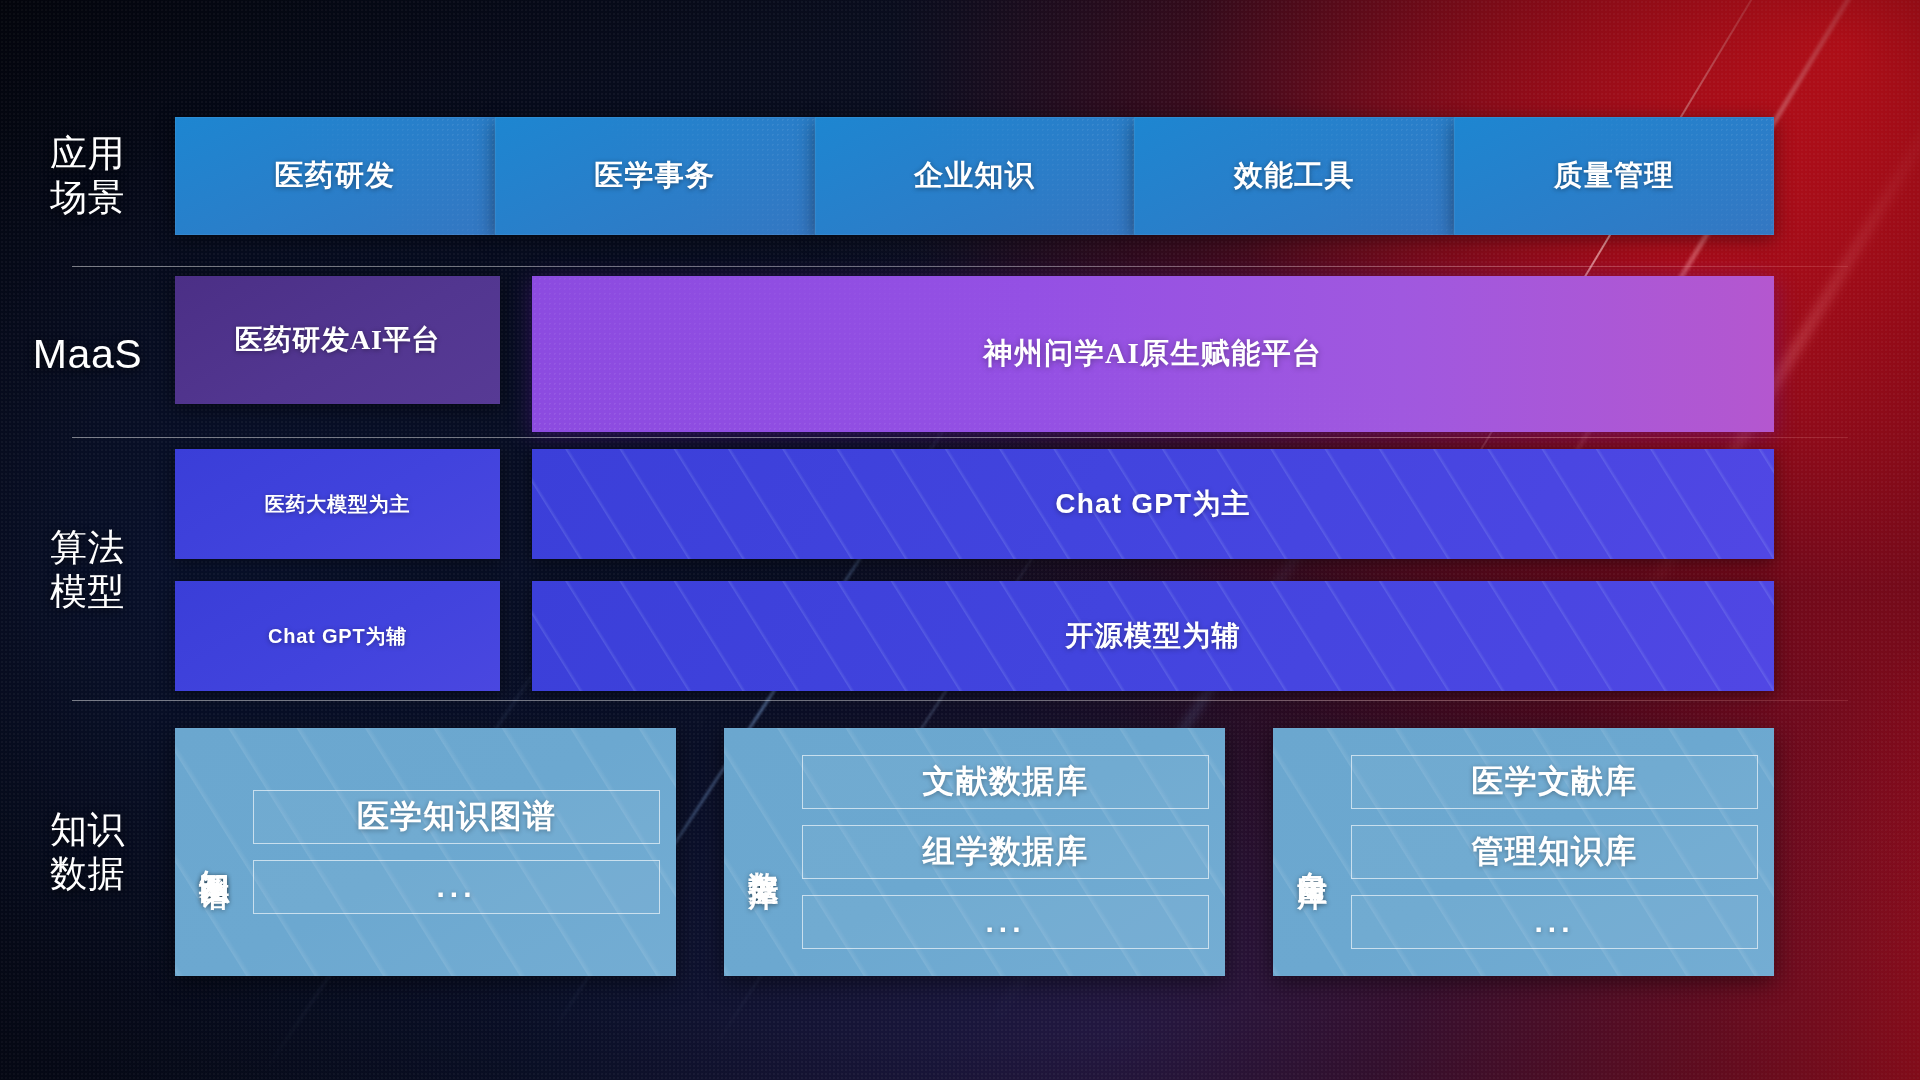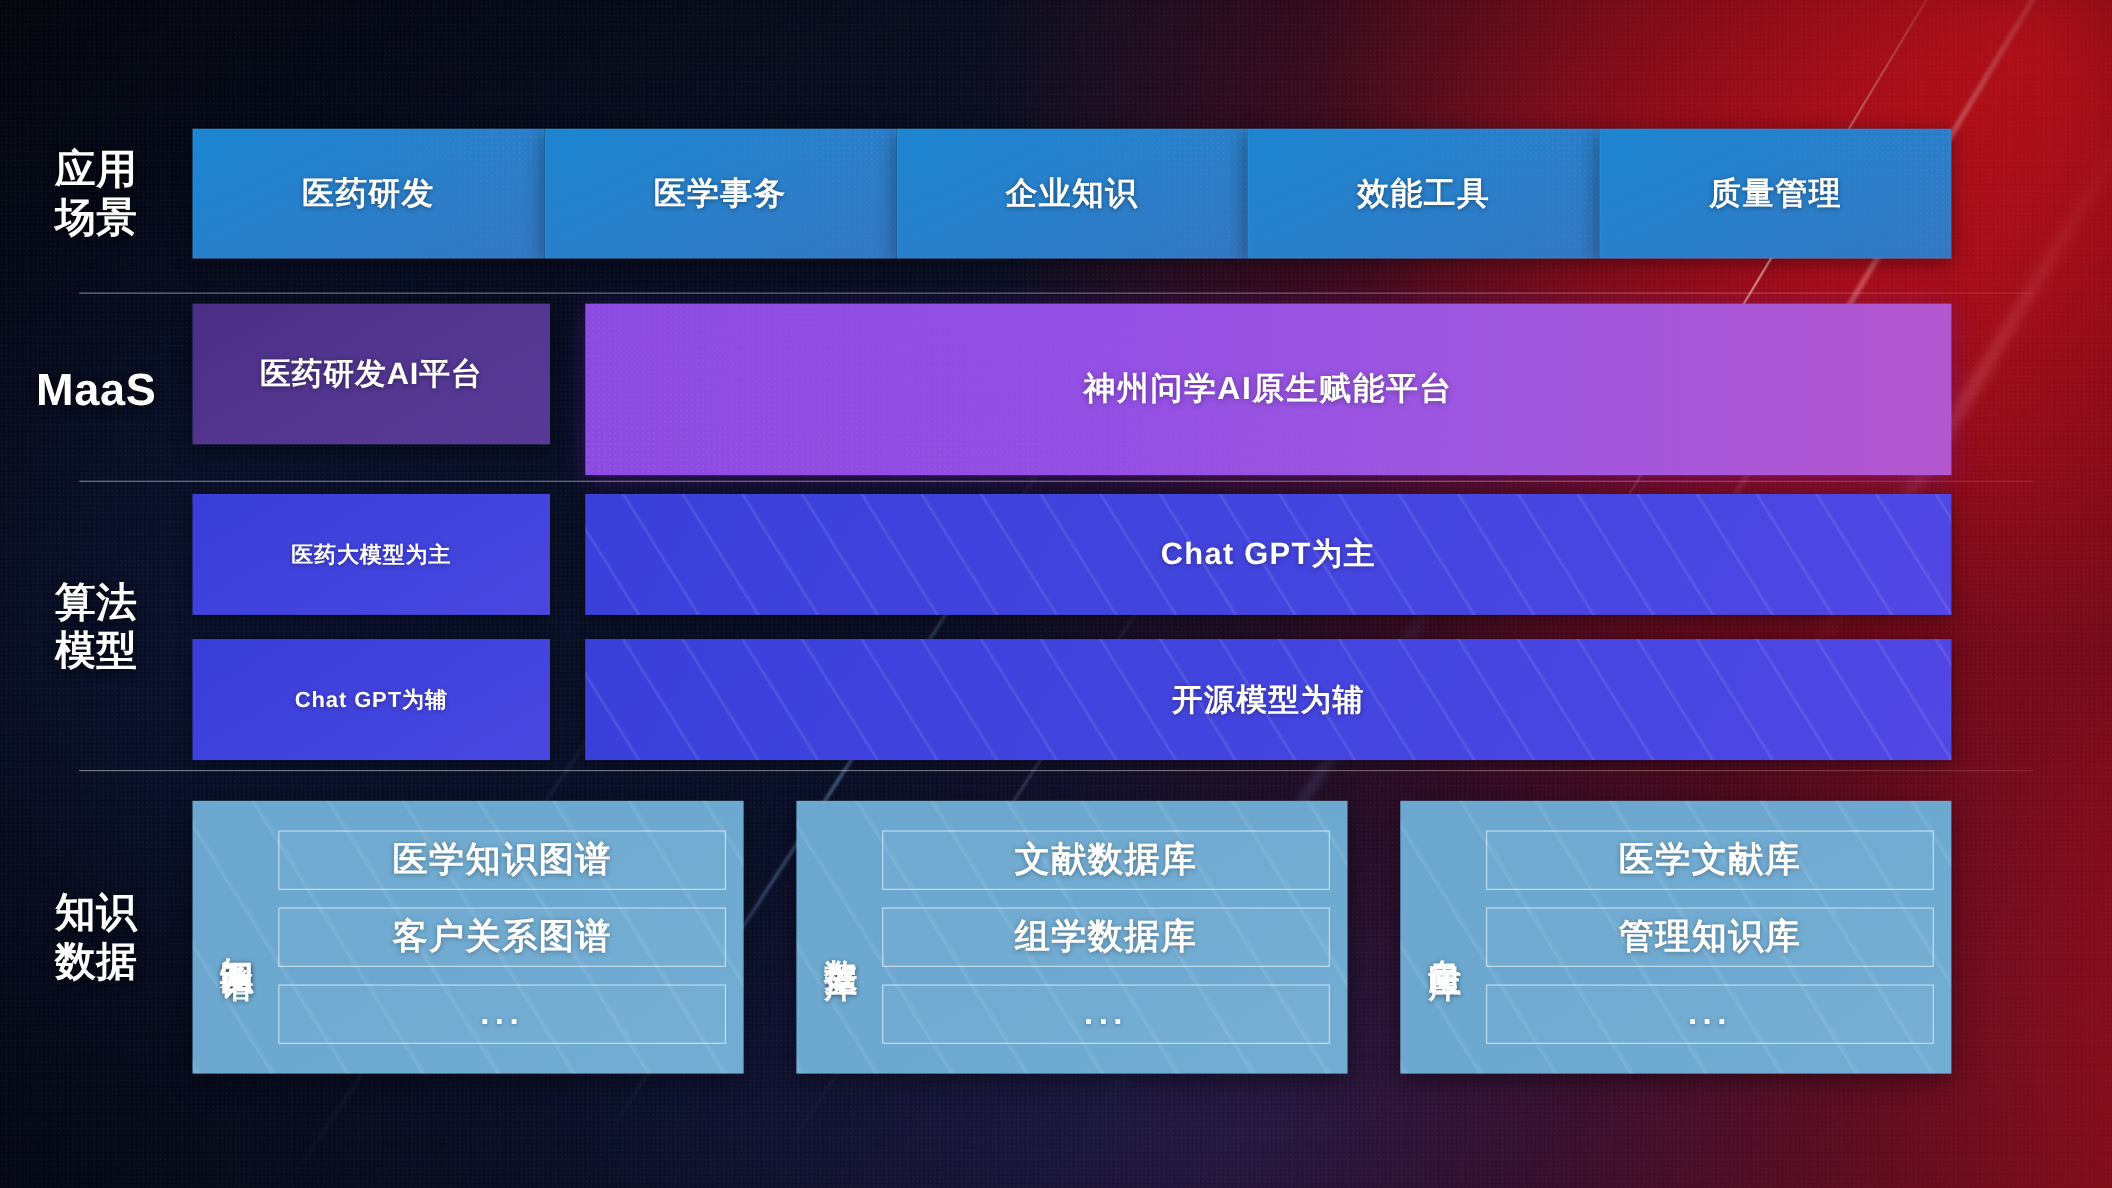"应用" .tier-label { font-weight: 700 -> 400 }
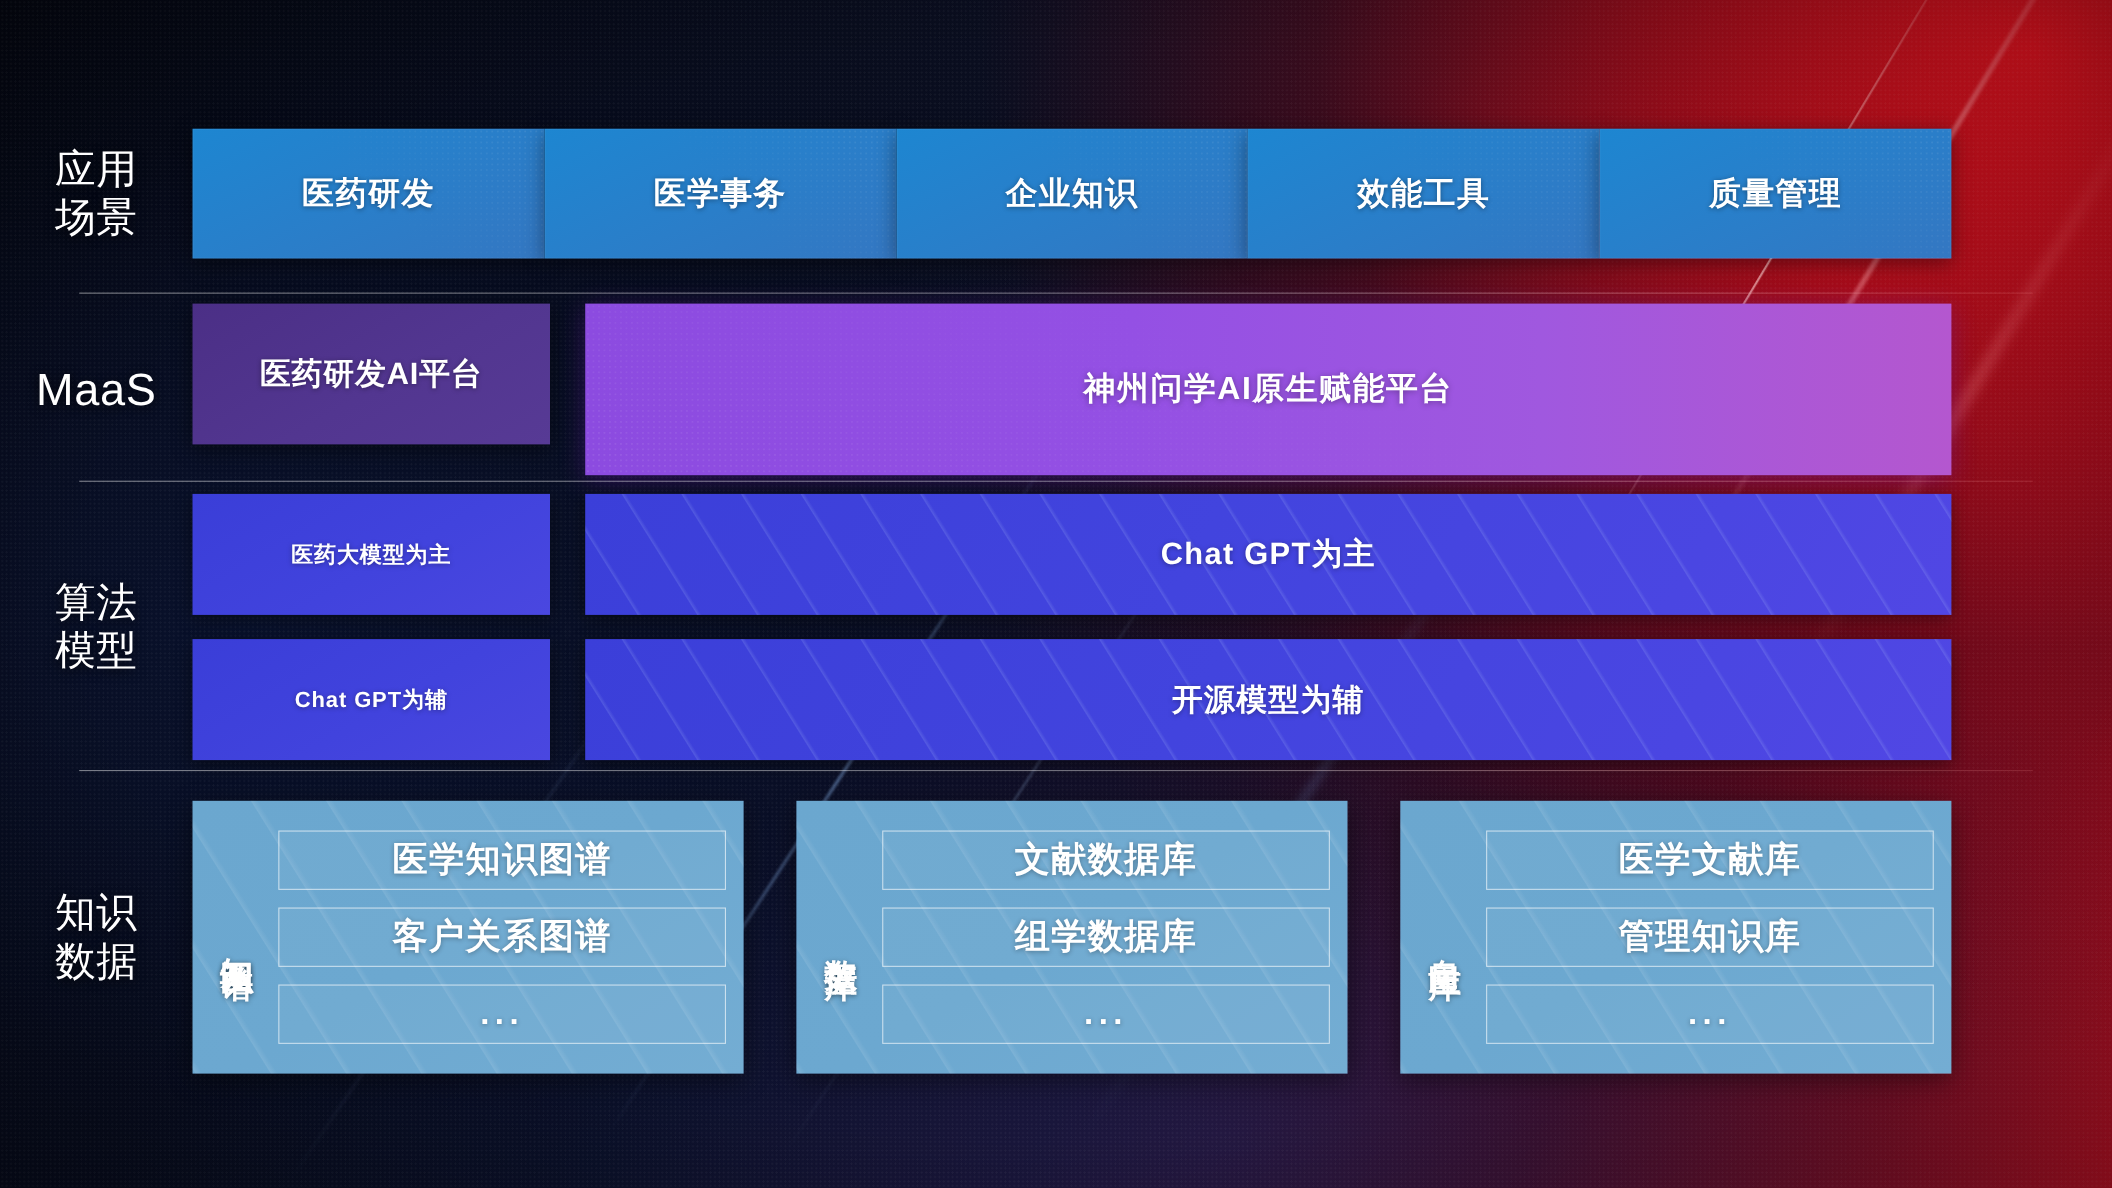"医药研发AI平台" .maas-row { font-family: none -> Liberation Serif, serif }
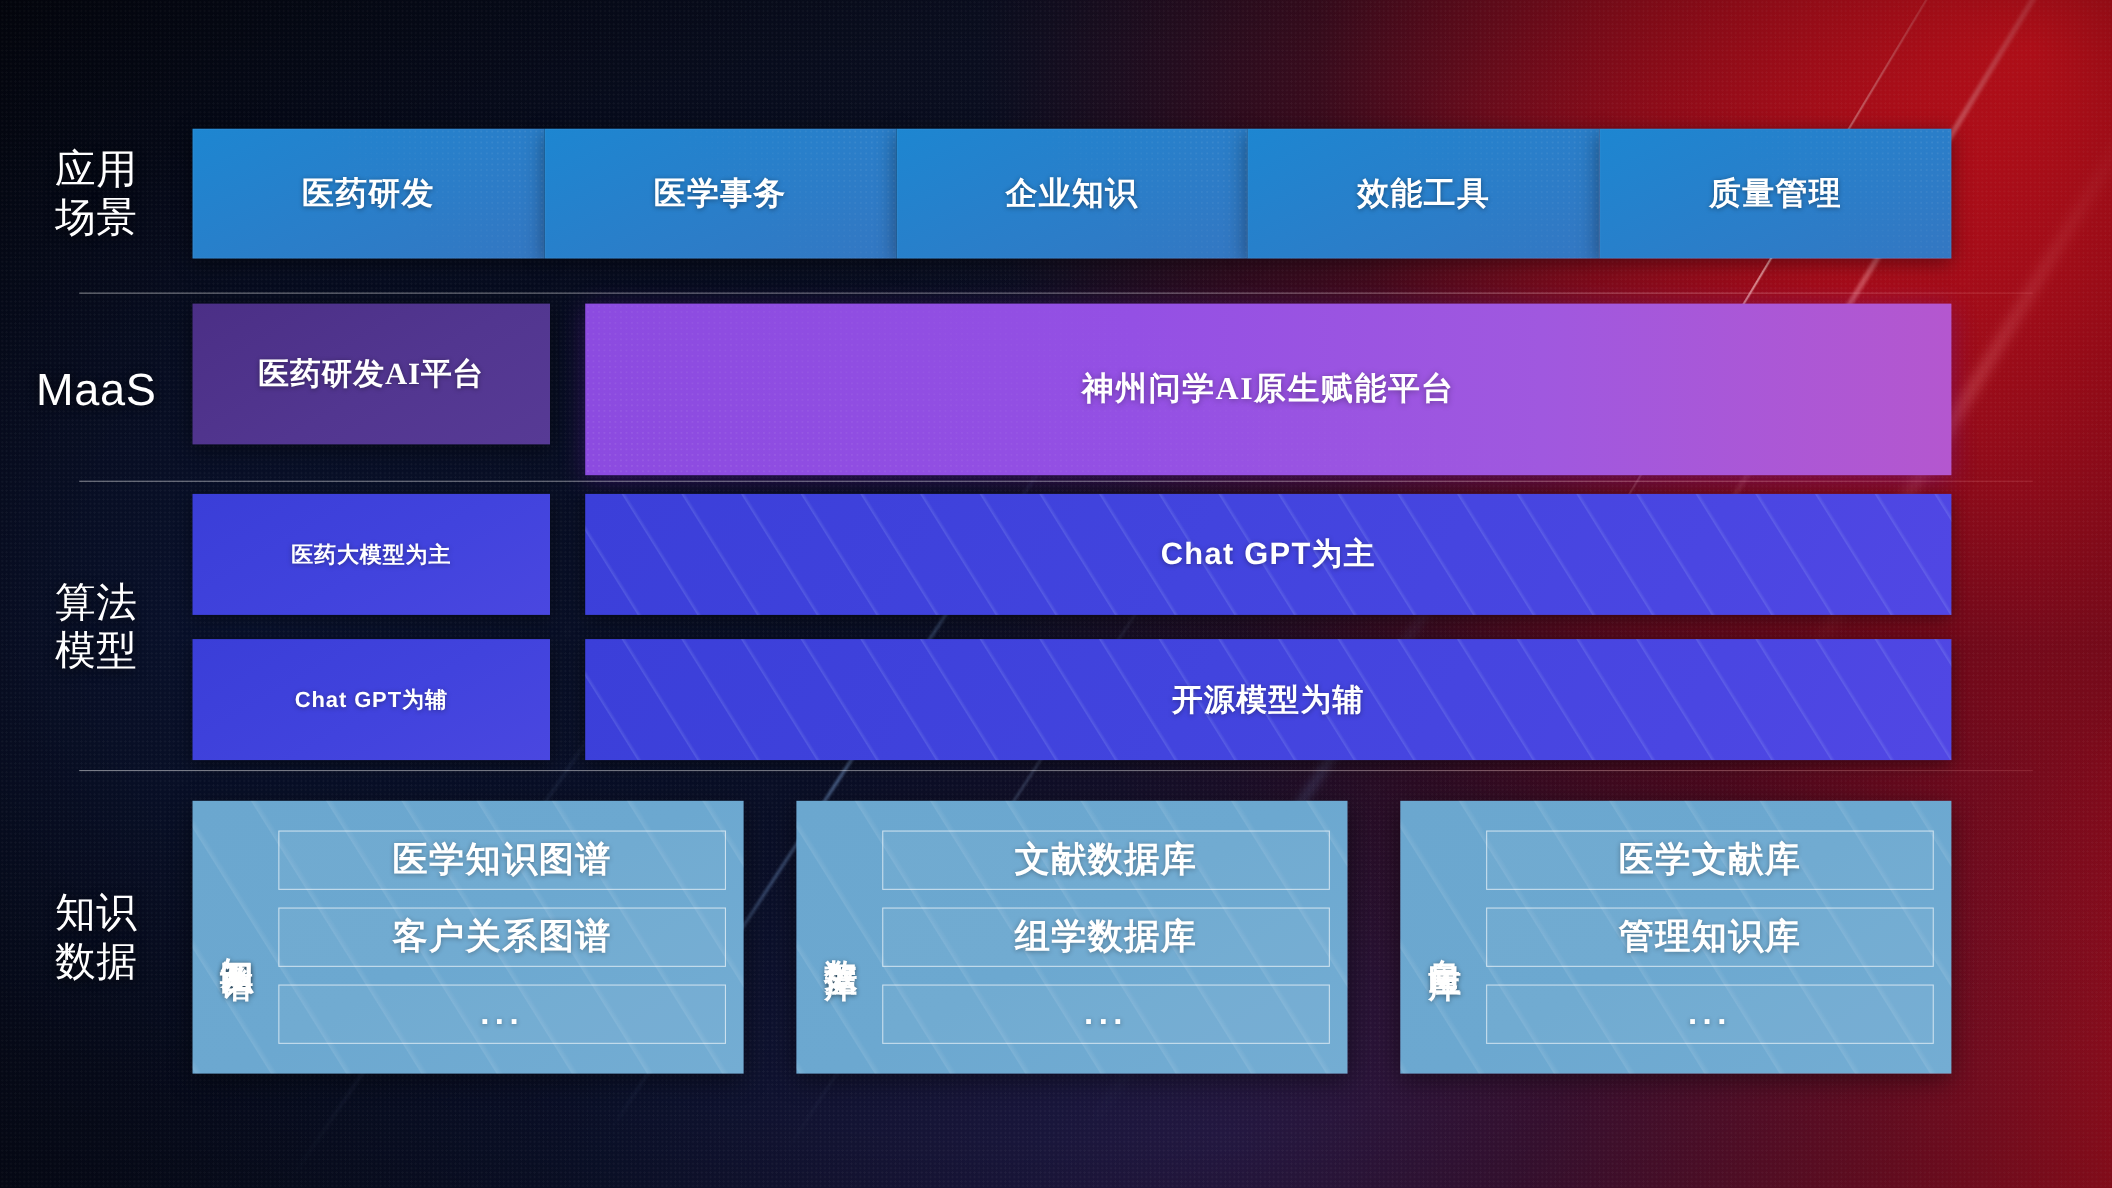"客户关系图谱" div.know-item { html: <div>客户关系图谱</div> -> none }
